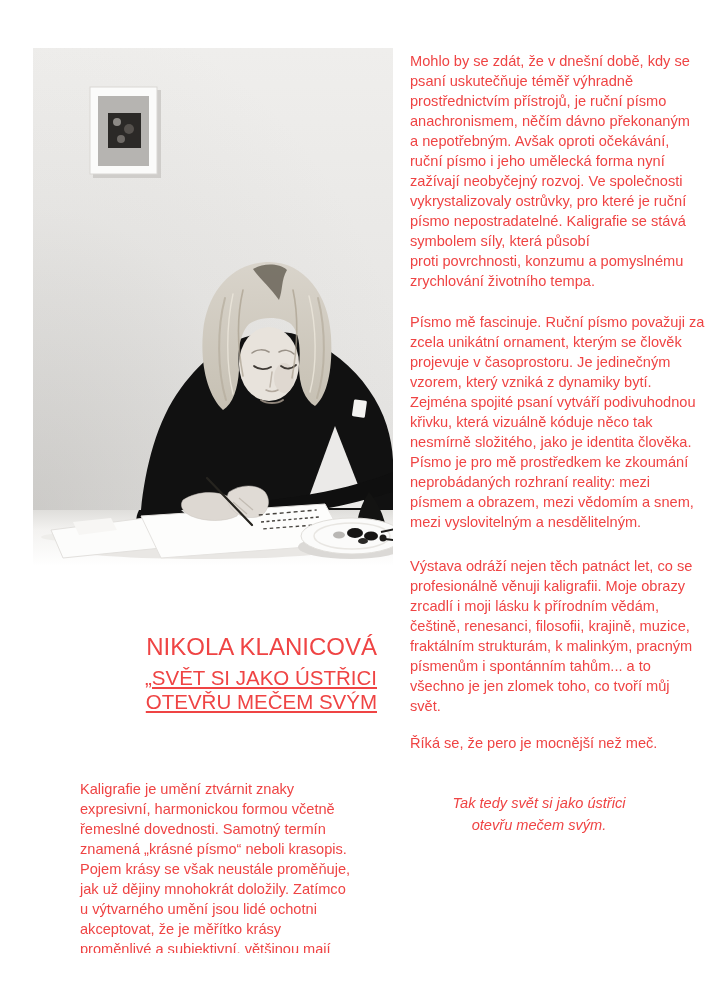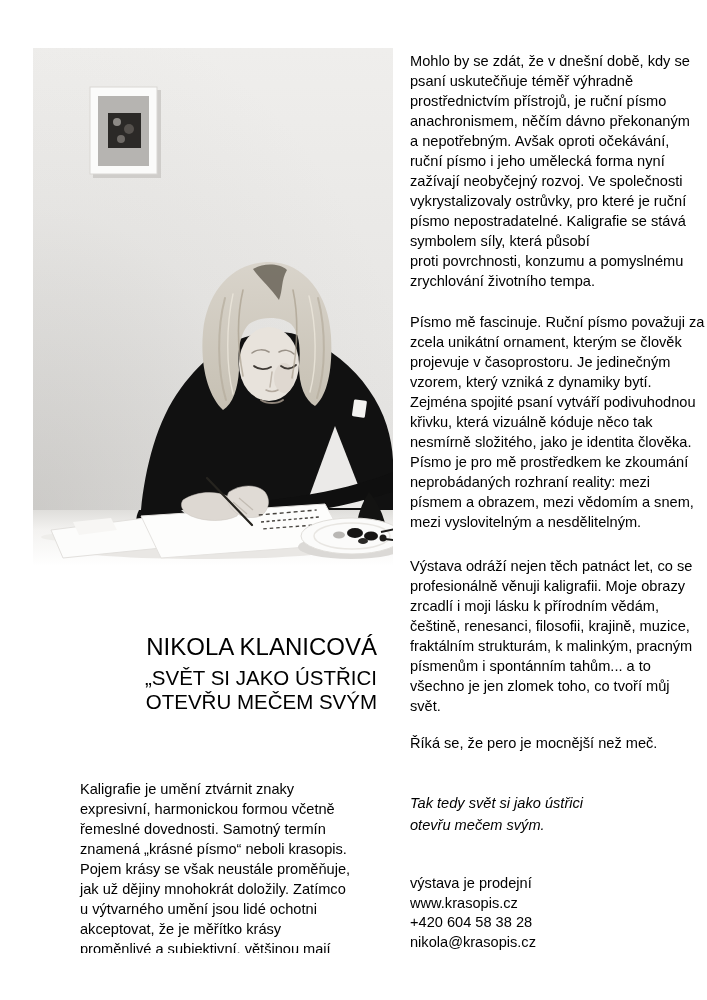"Mohlo by se zdát, že" .page { color: #000000 -> #ef4444 }
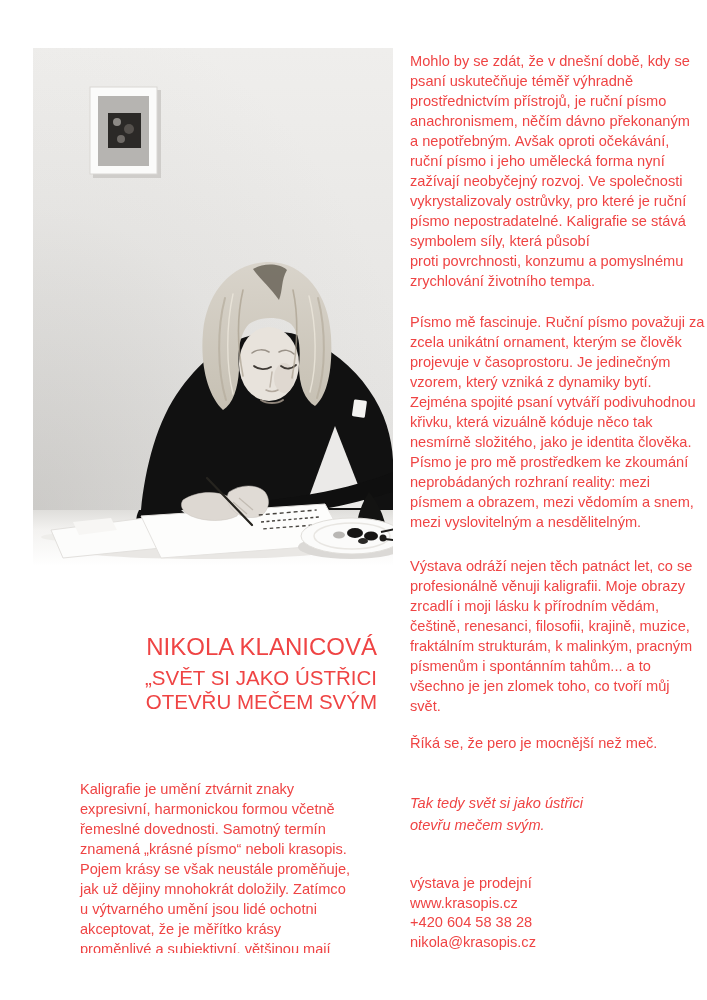"„SVĚT SI JAKO ÚSTŘICI" .subtitle { text-decoration: none -> underline }
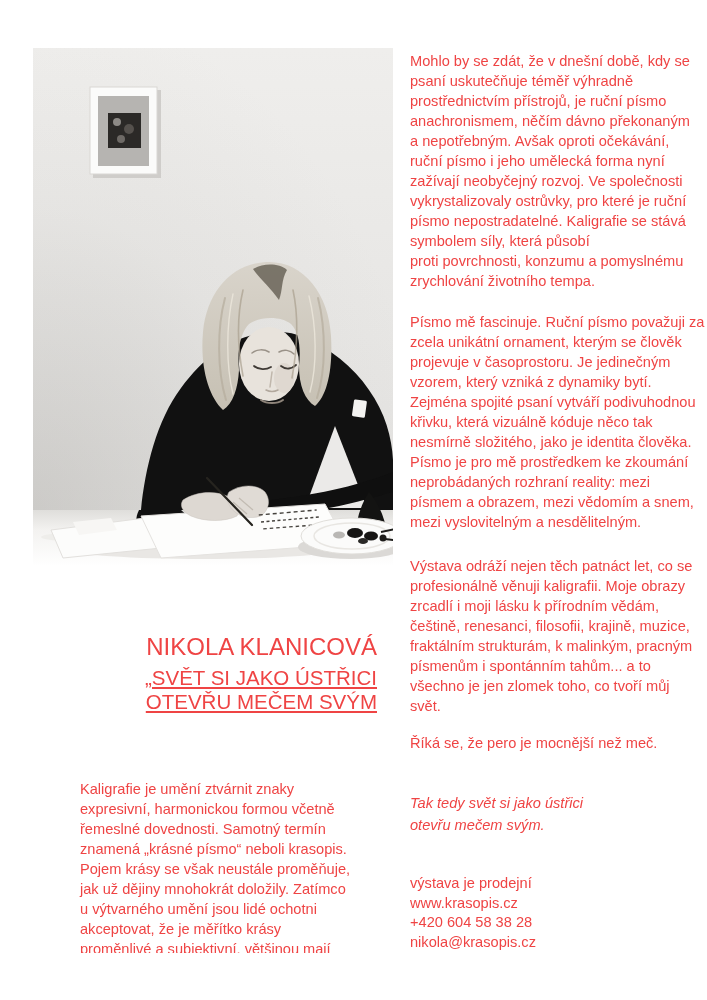"Tak tedy svět si jako" .centered { text-align: none -> center }
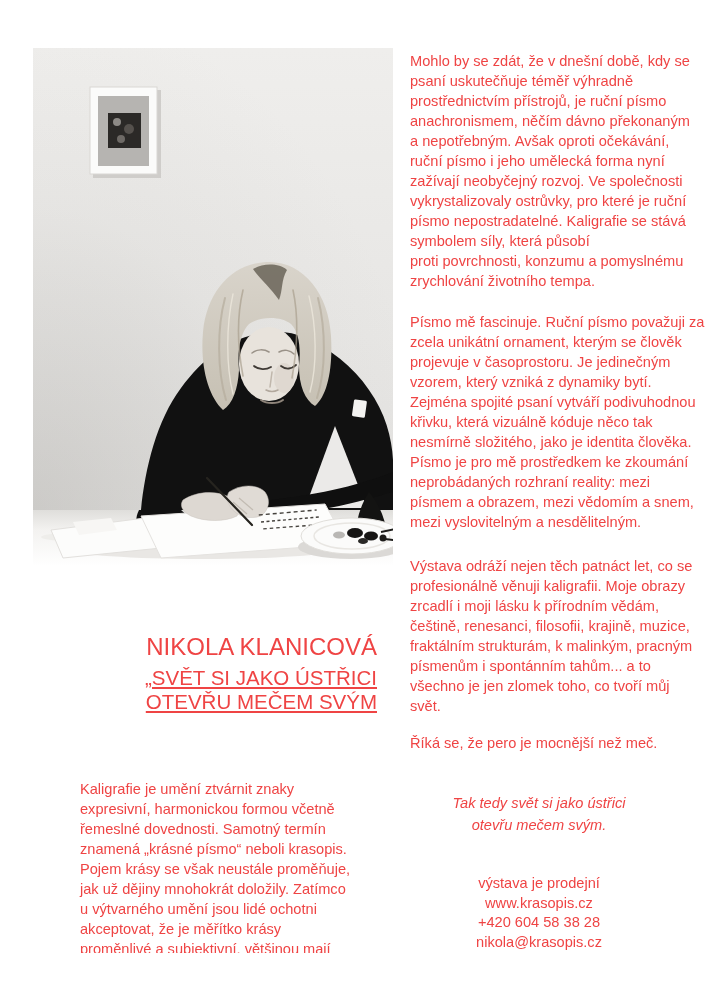"výstava je prodejní www.krasopis.cz +420" div.body-text { html: <div><span>výstava je prodejní</span> <span>www.krasopis.cz</span> <span>+420 604 58 38 28</span> <span>nikola@krasopis.cz</span></div> -> none }
